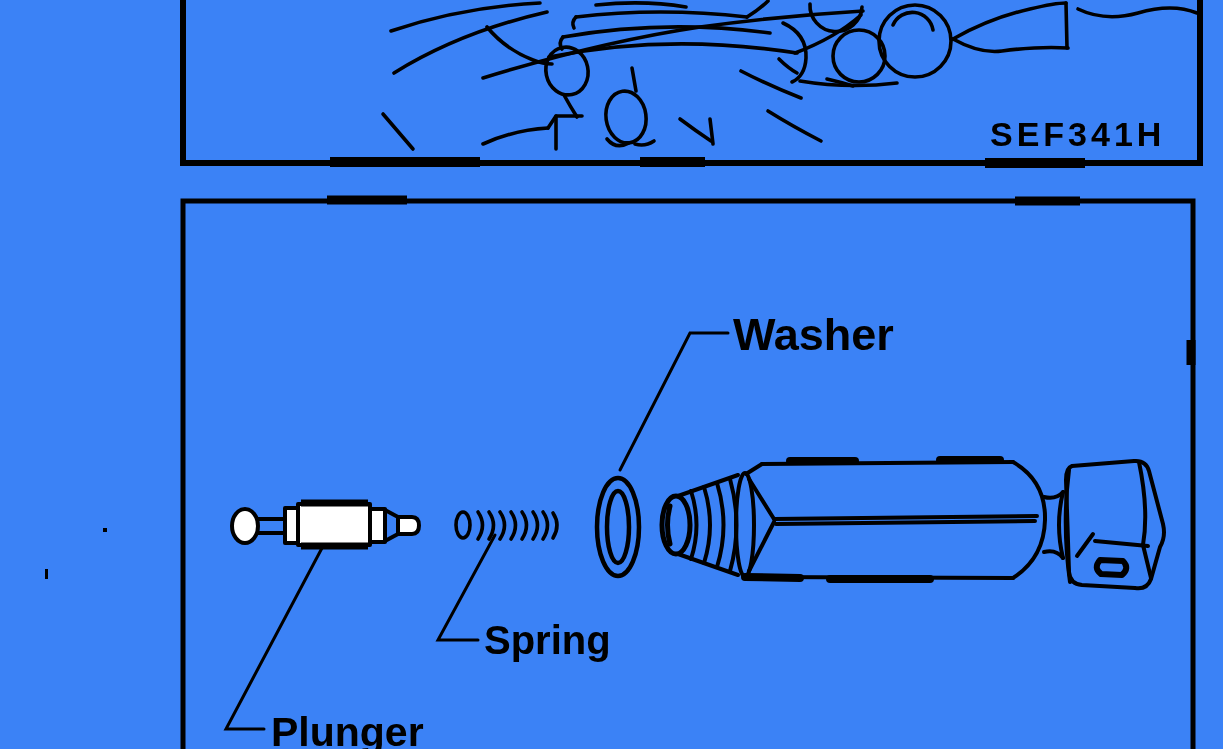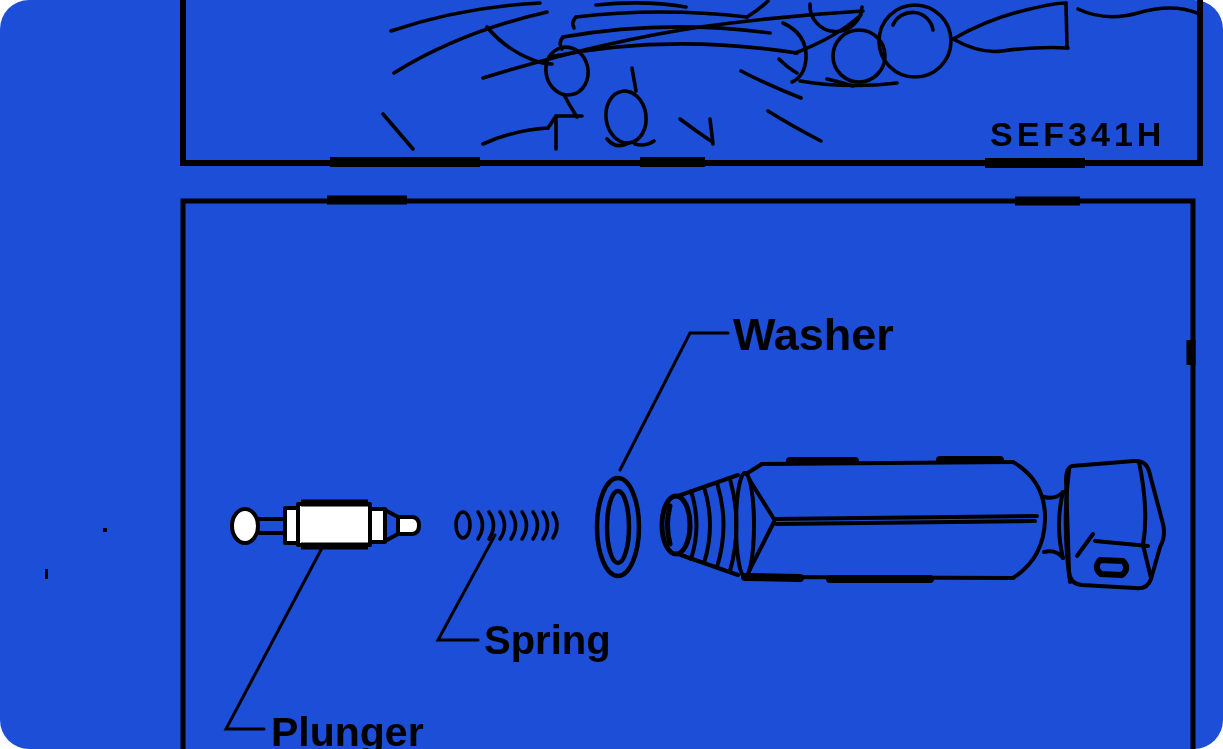"SEF341H" .page { background: #1d4ed8 -> #3b82f6; border-radius: 29px -> none }
